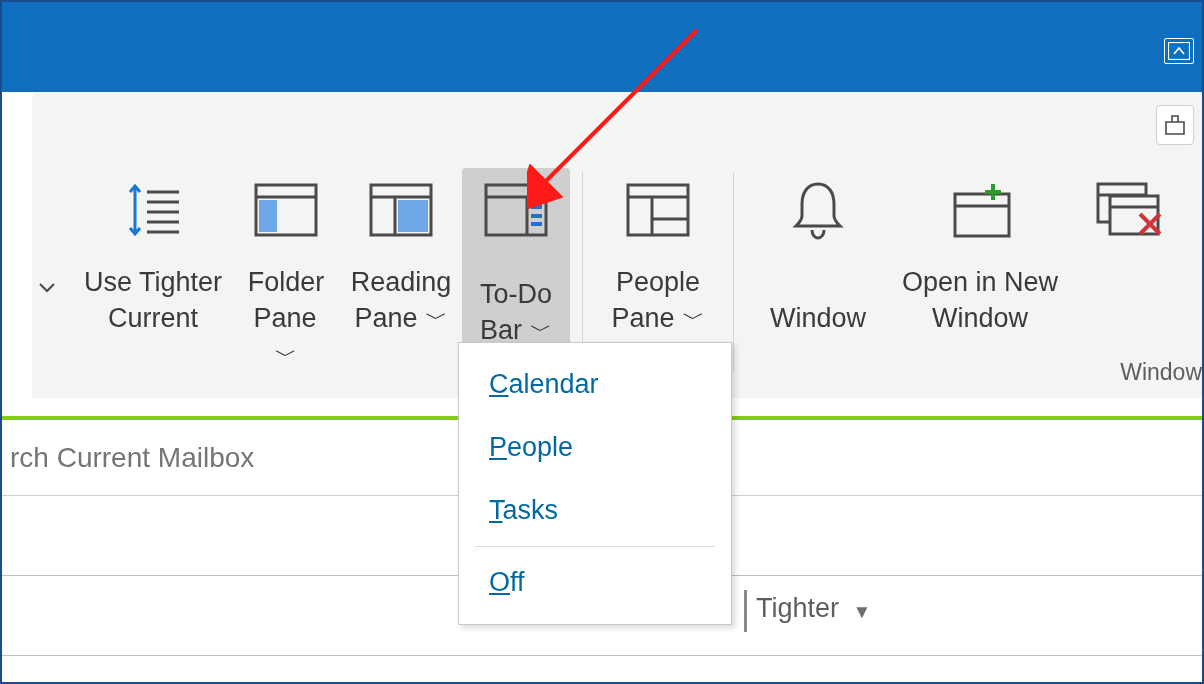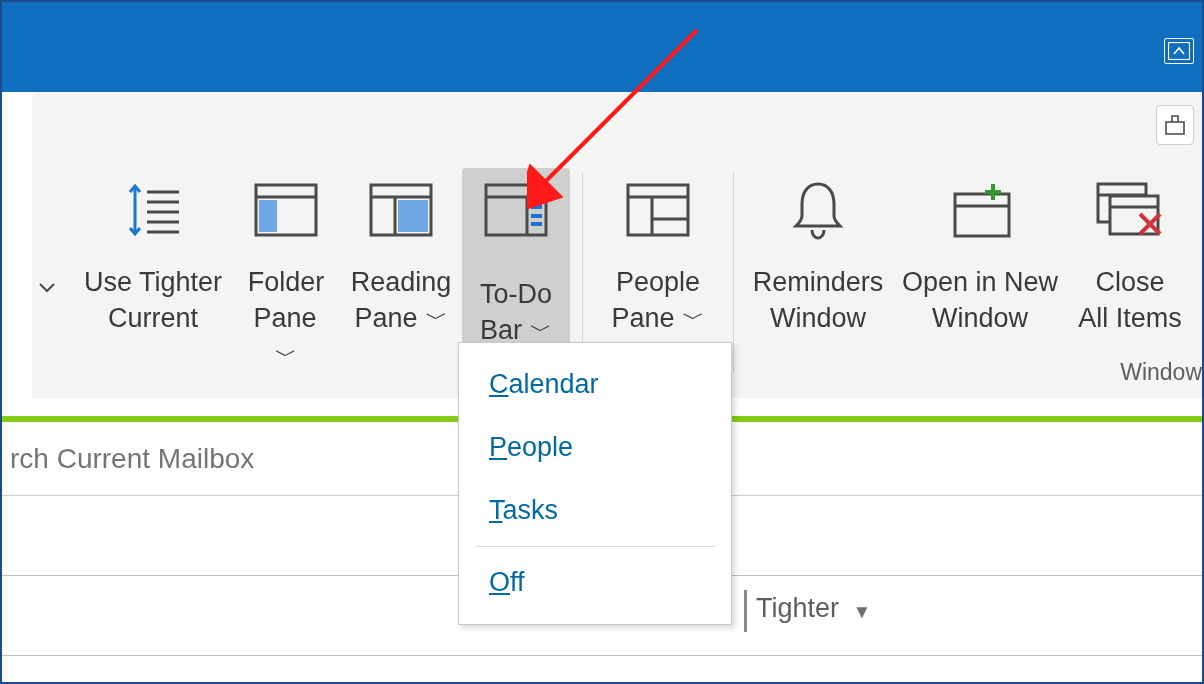"Reminders" span { html: <span>Reminders</span> -> none }
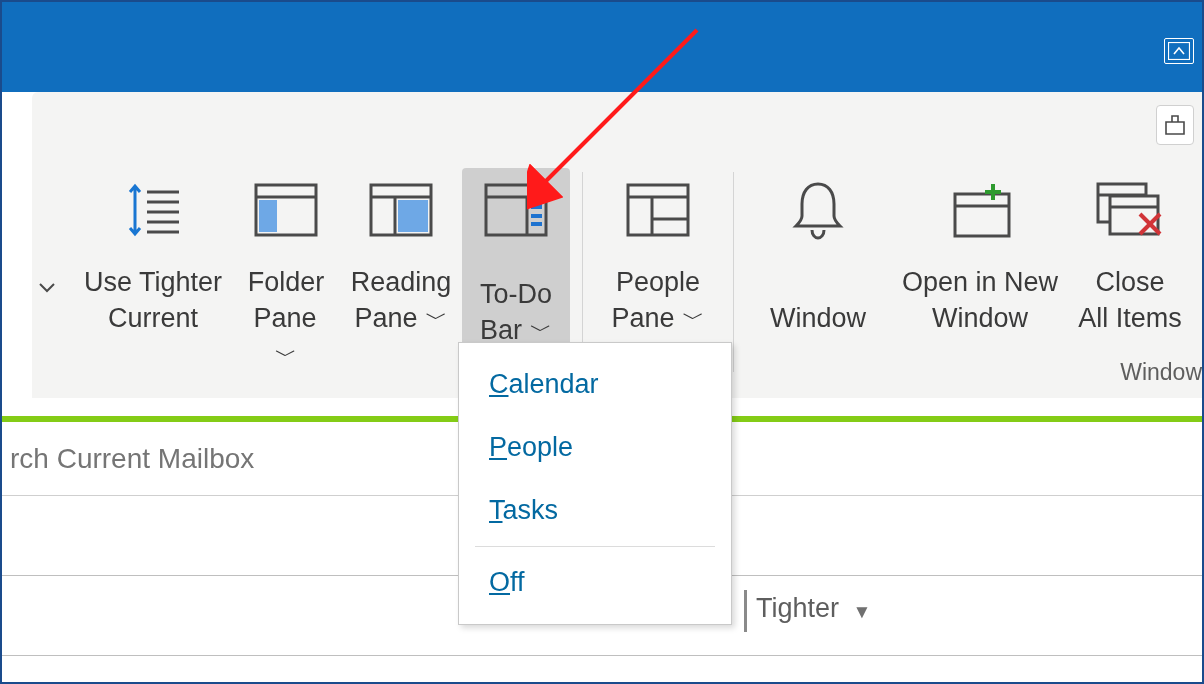"Close" div.ctl-text { html: <div> <span>Close</span><br> <span>All Items</span> </div> -> none }
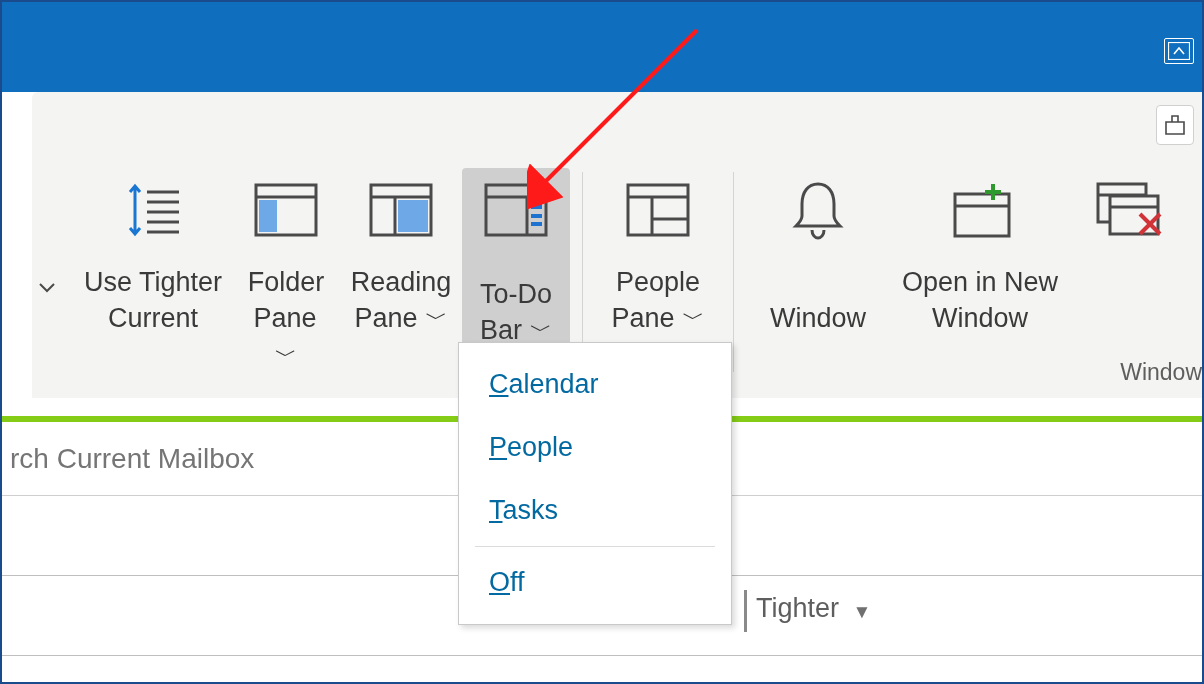"rch Current Mailbox" .search-row { border-top: 6px solid #84cc16 -> 4px solid #84cc16 }
